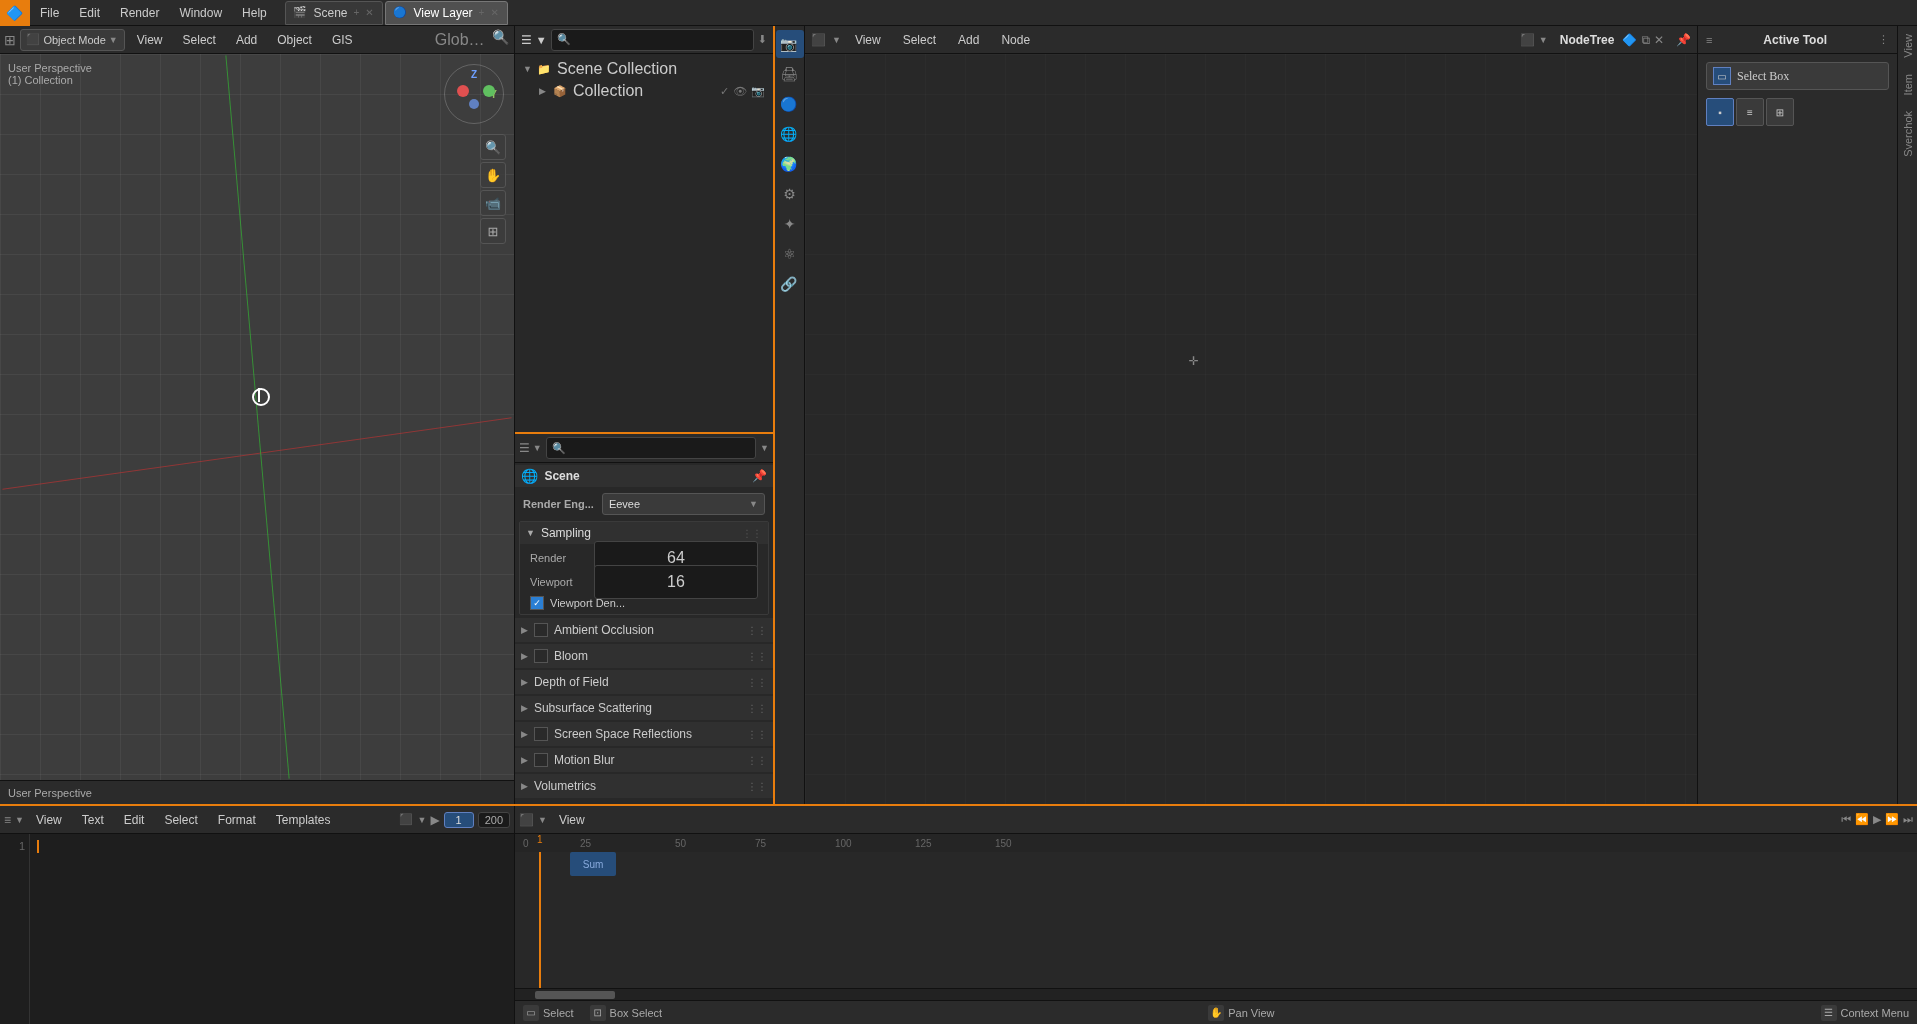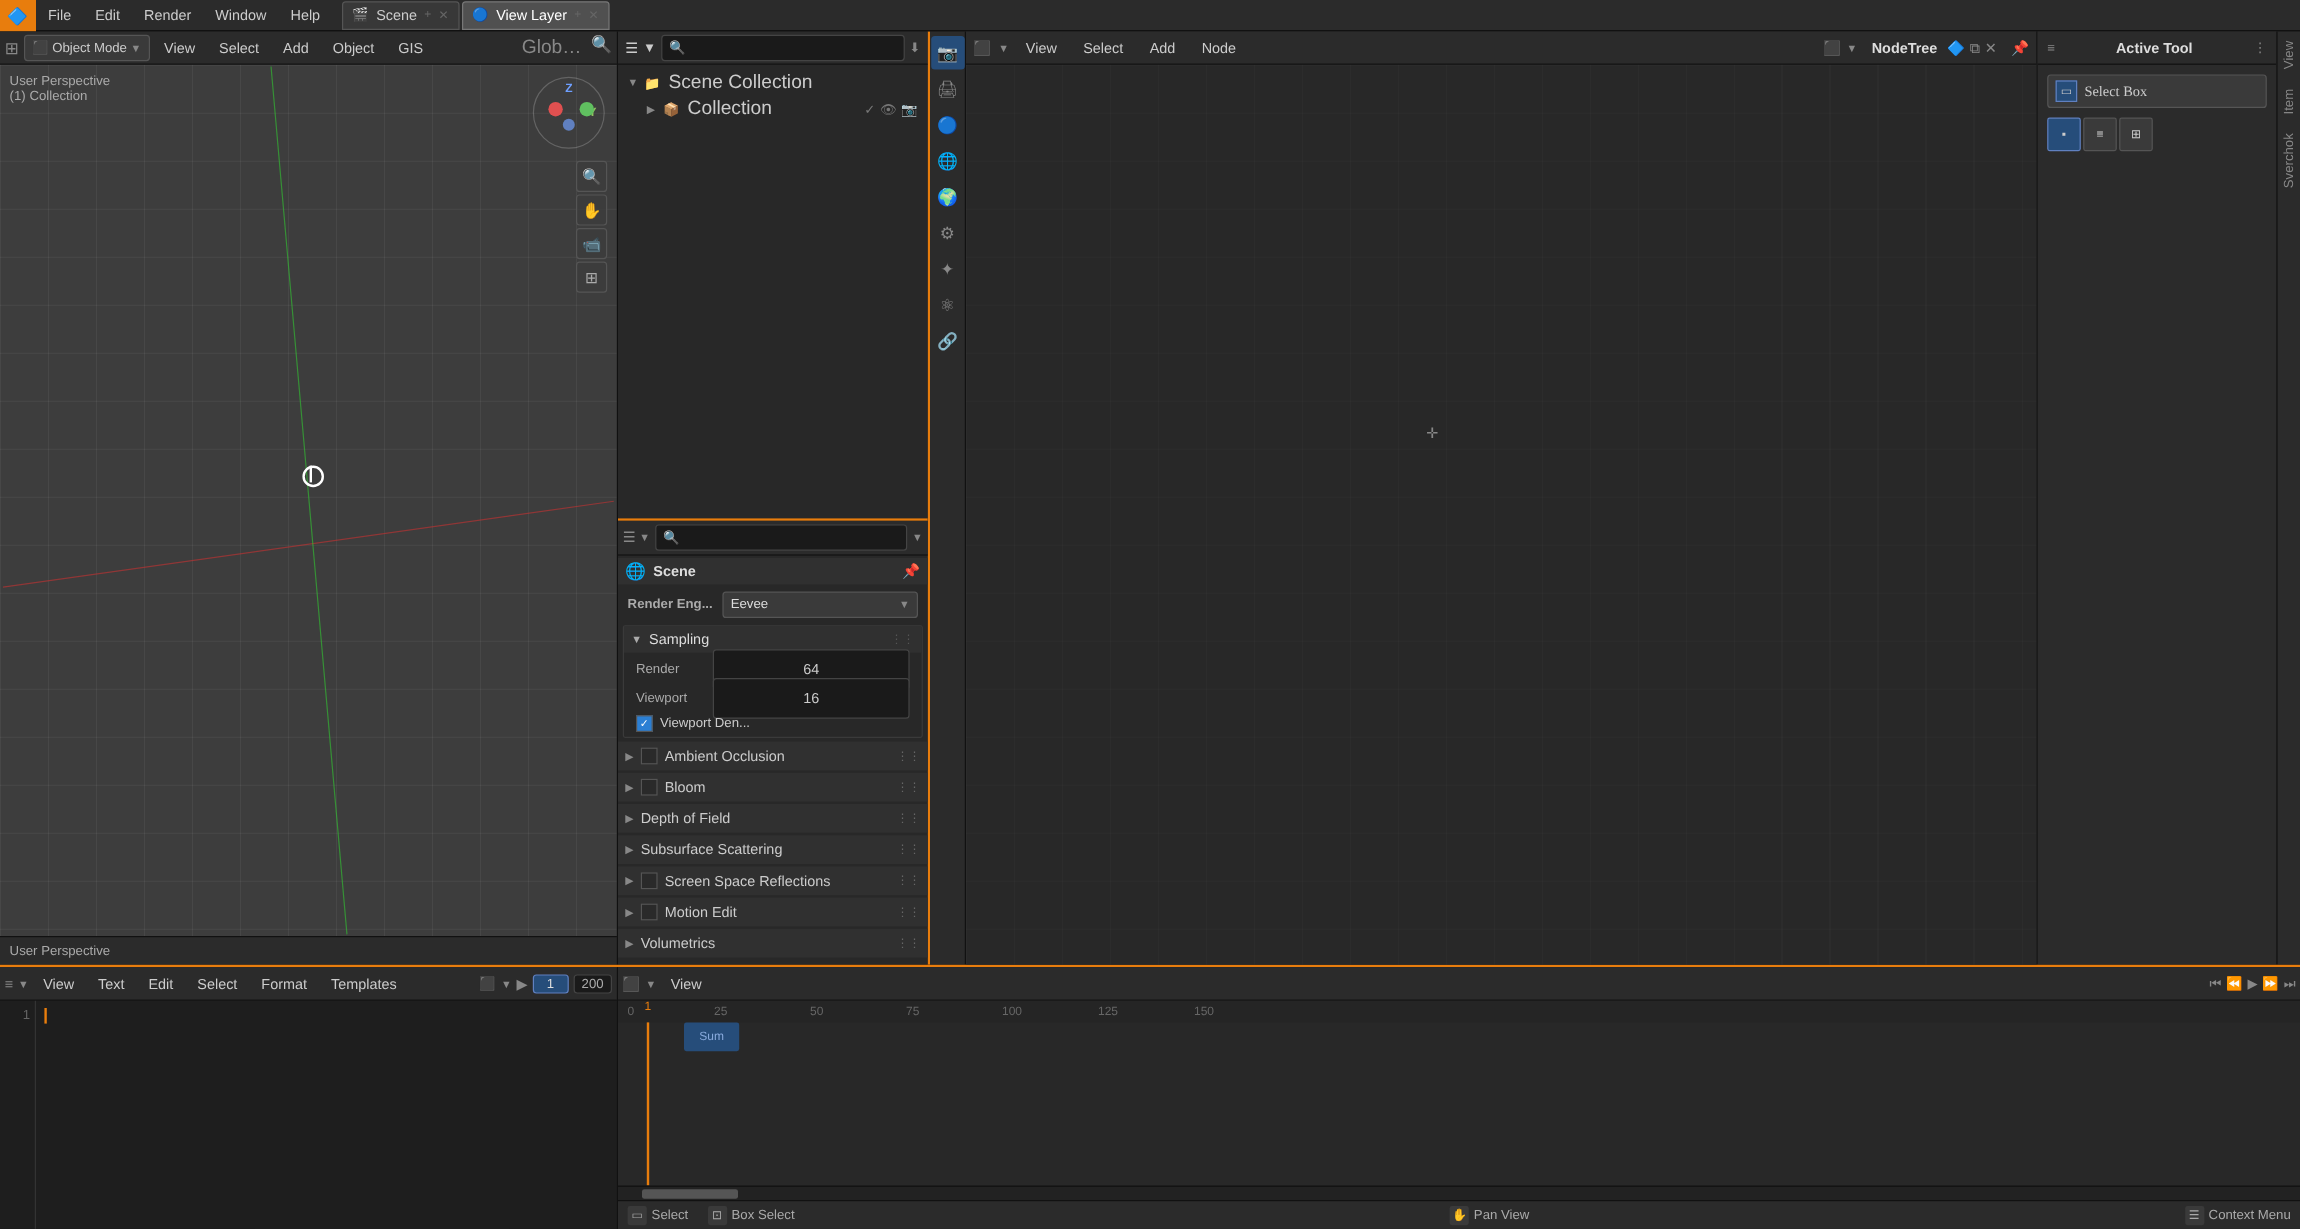"64" .prop-value { font-size: 12px -> 16px }
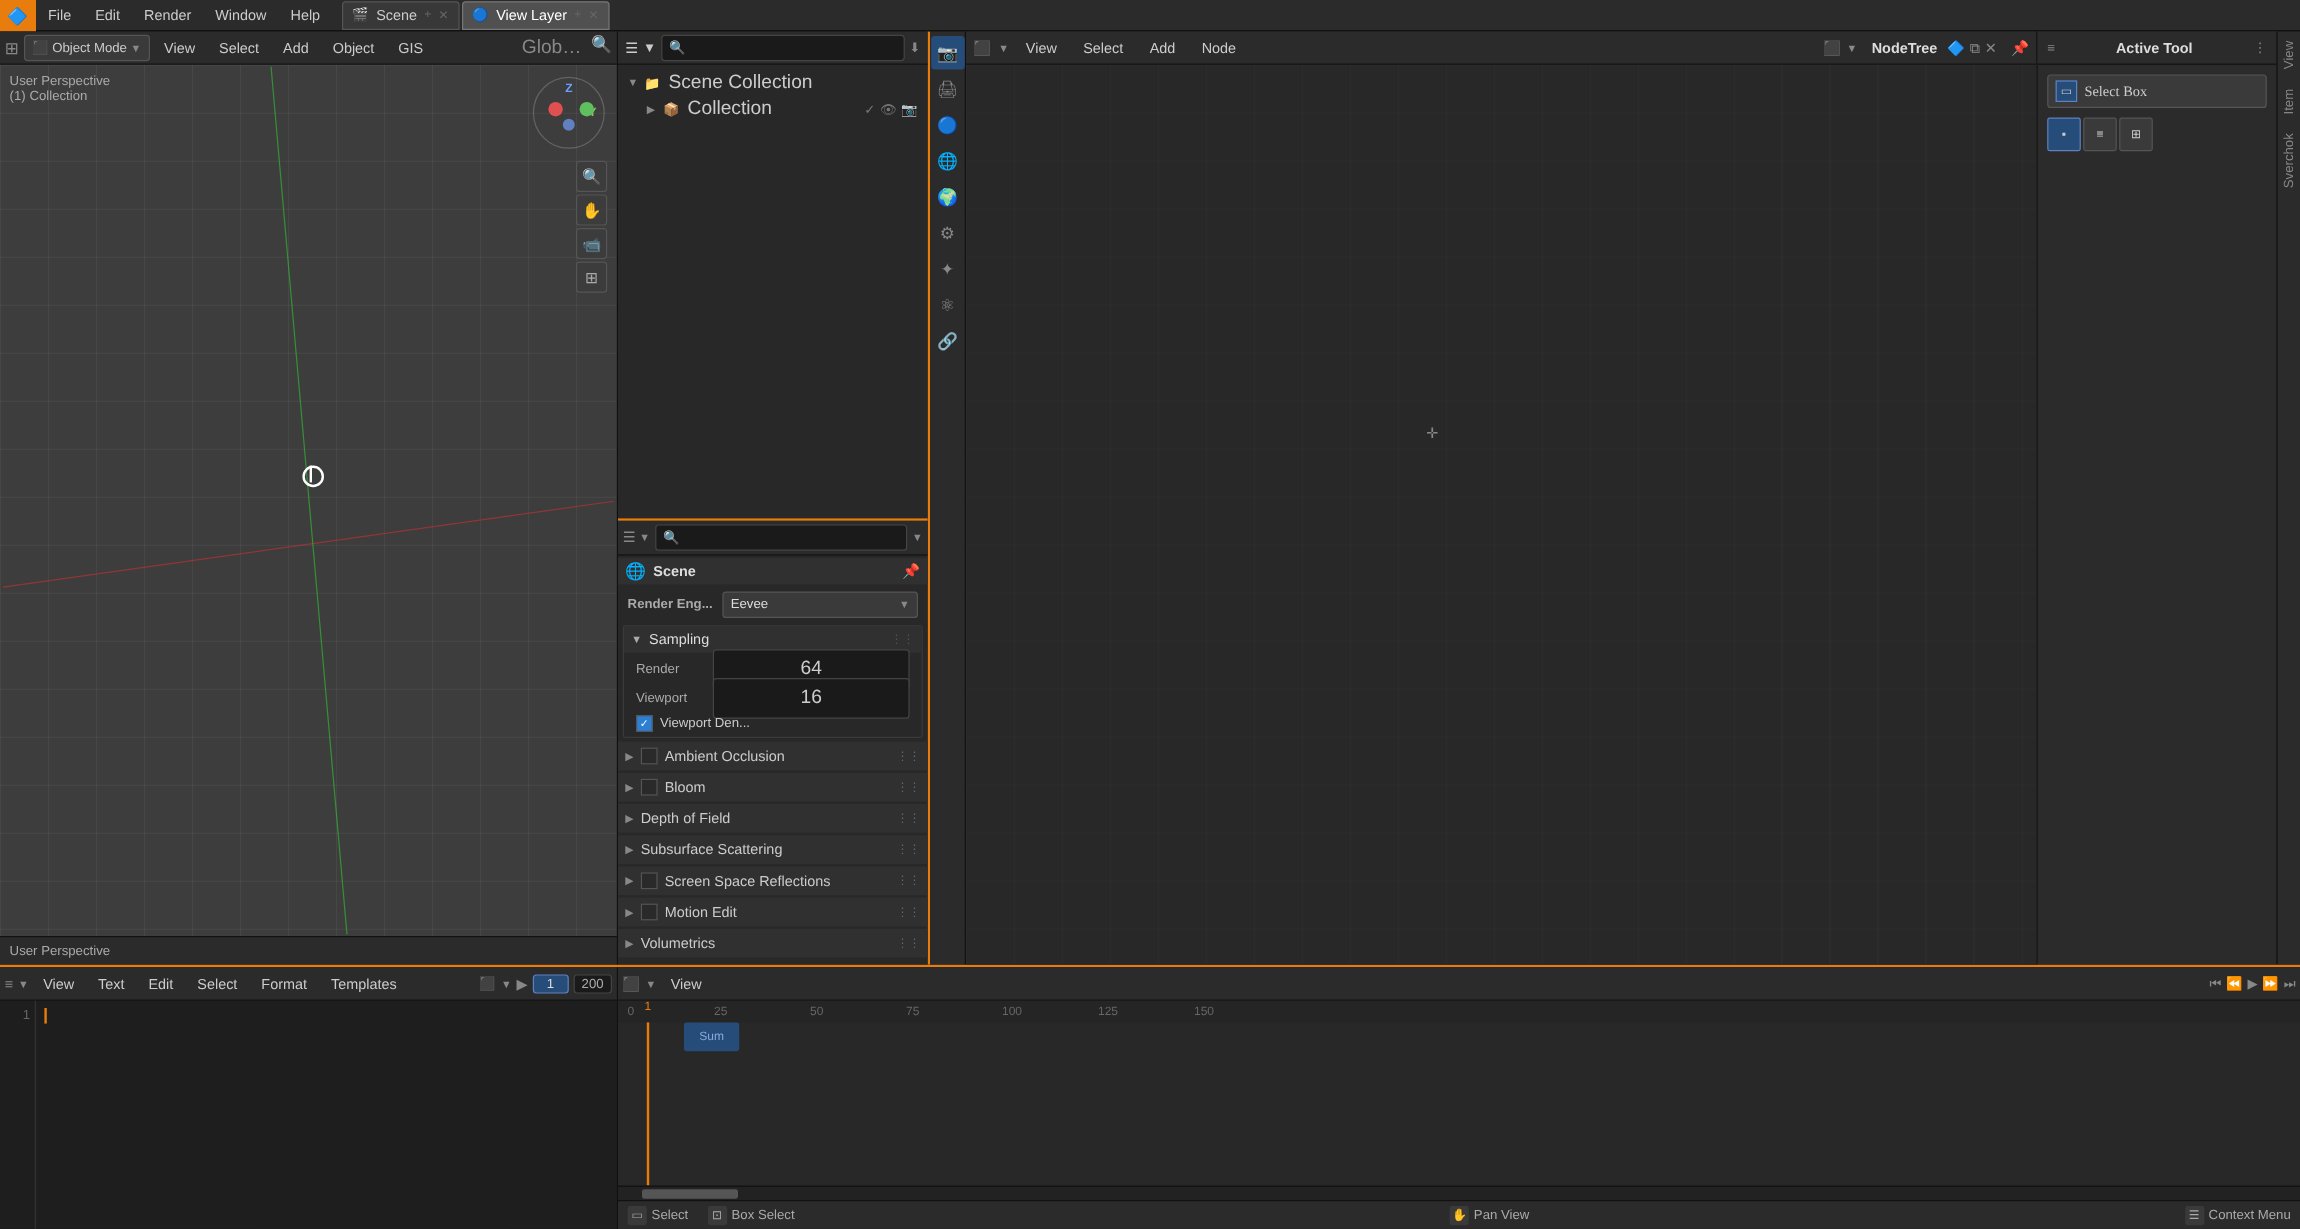"Motion Edit" span.prop-collapse-label { text: Edit -> Blur }
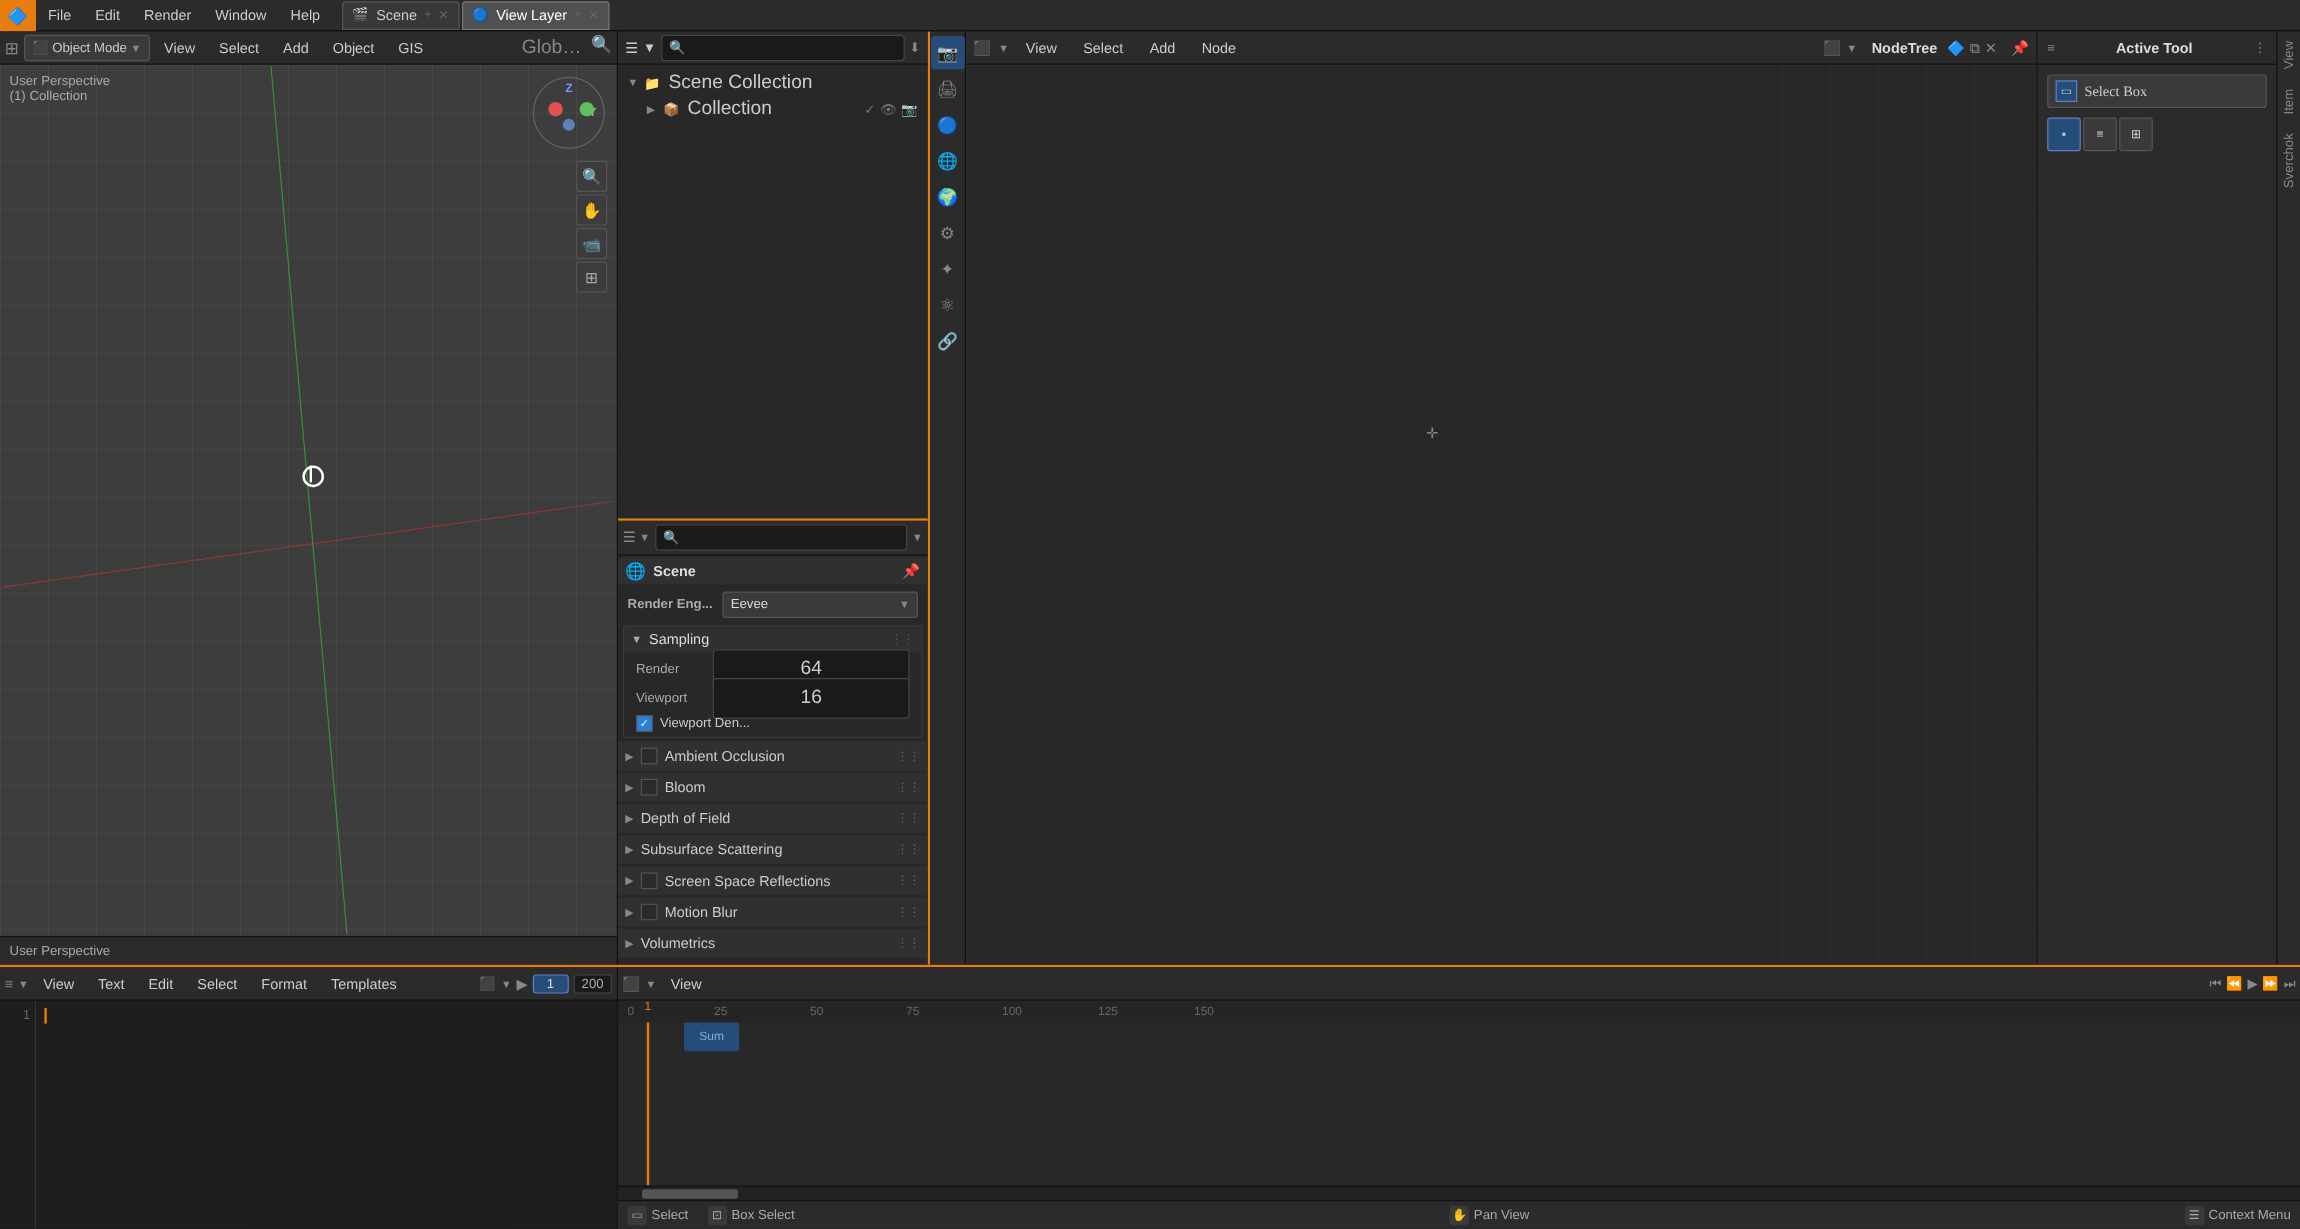"25" span.timeline-num { left: 80px -> 65px }
